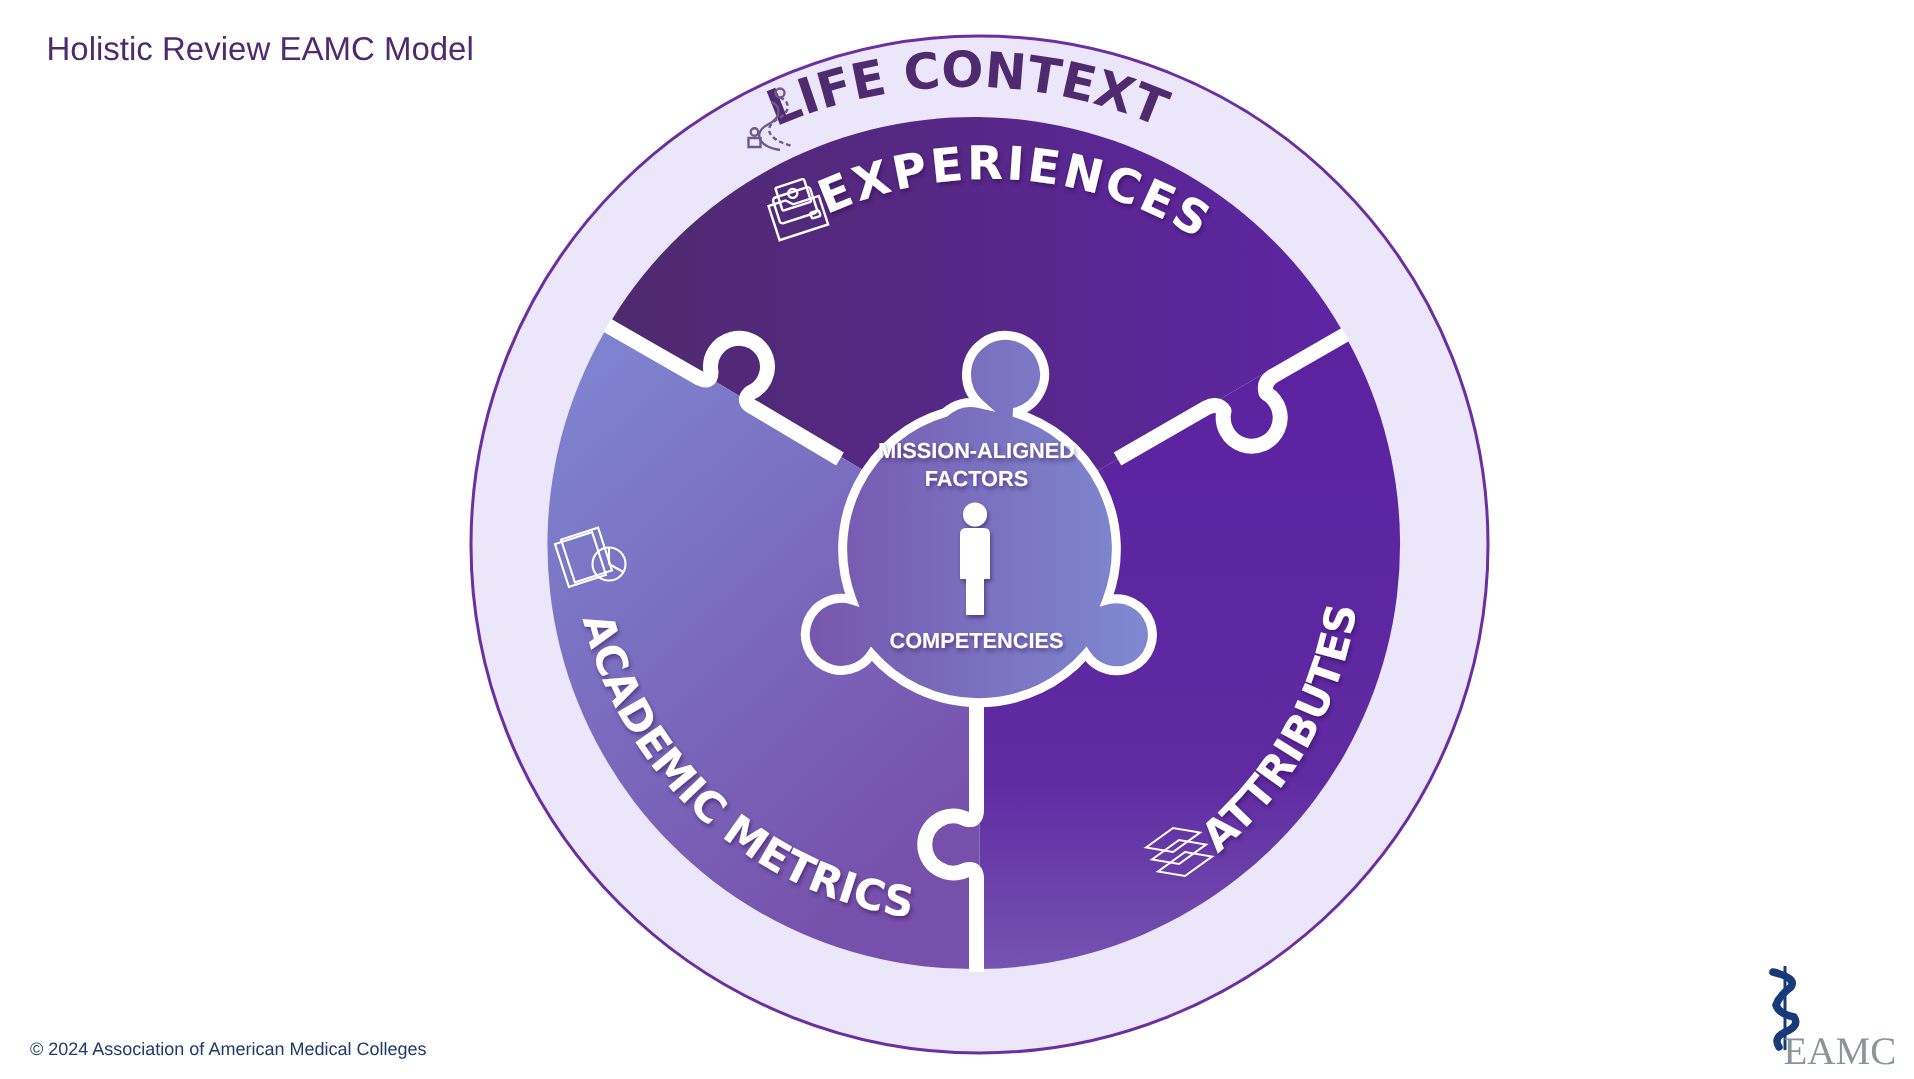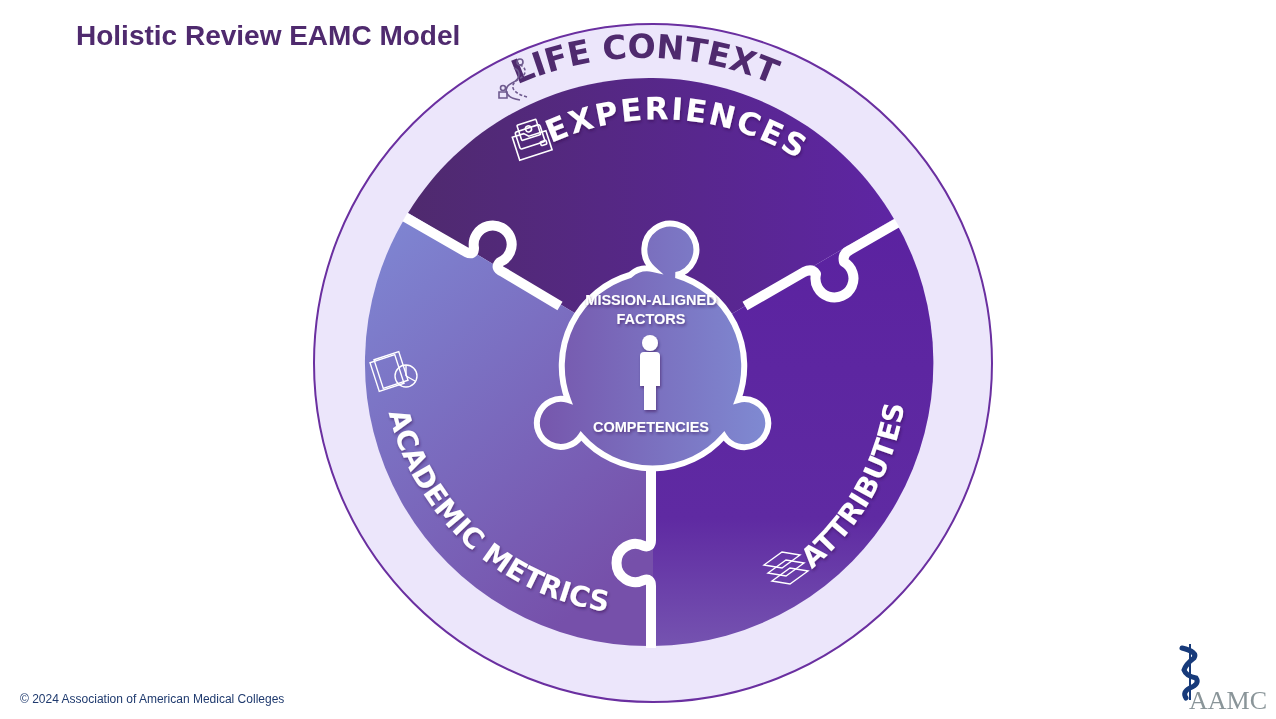"Holistic Review EAMC Model" .title { font-size: 28px -> 22px; font-weight: bold -> normal; margin-left: 45px -> none }
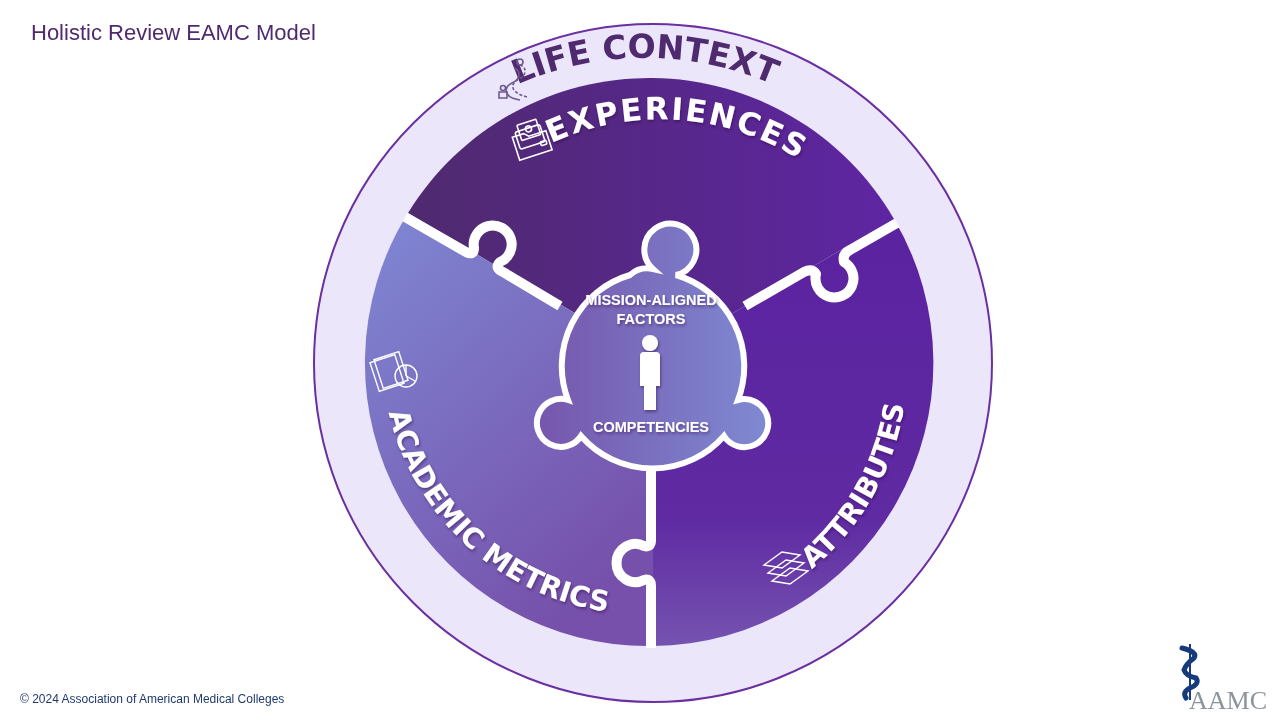"AAMC" div.logo-text { text: AAMC -> EAMC }
